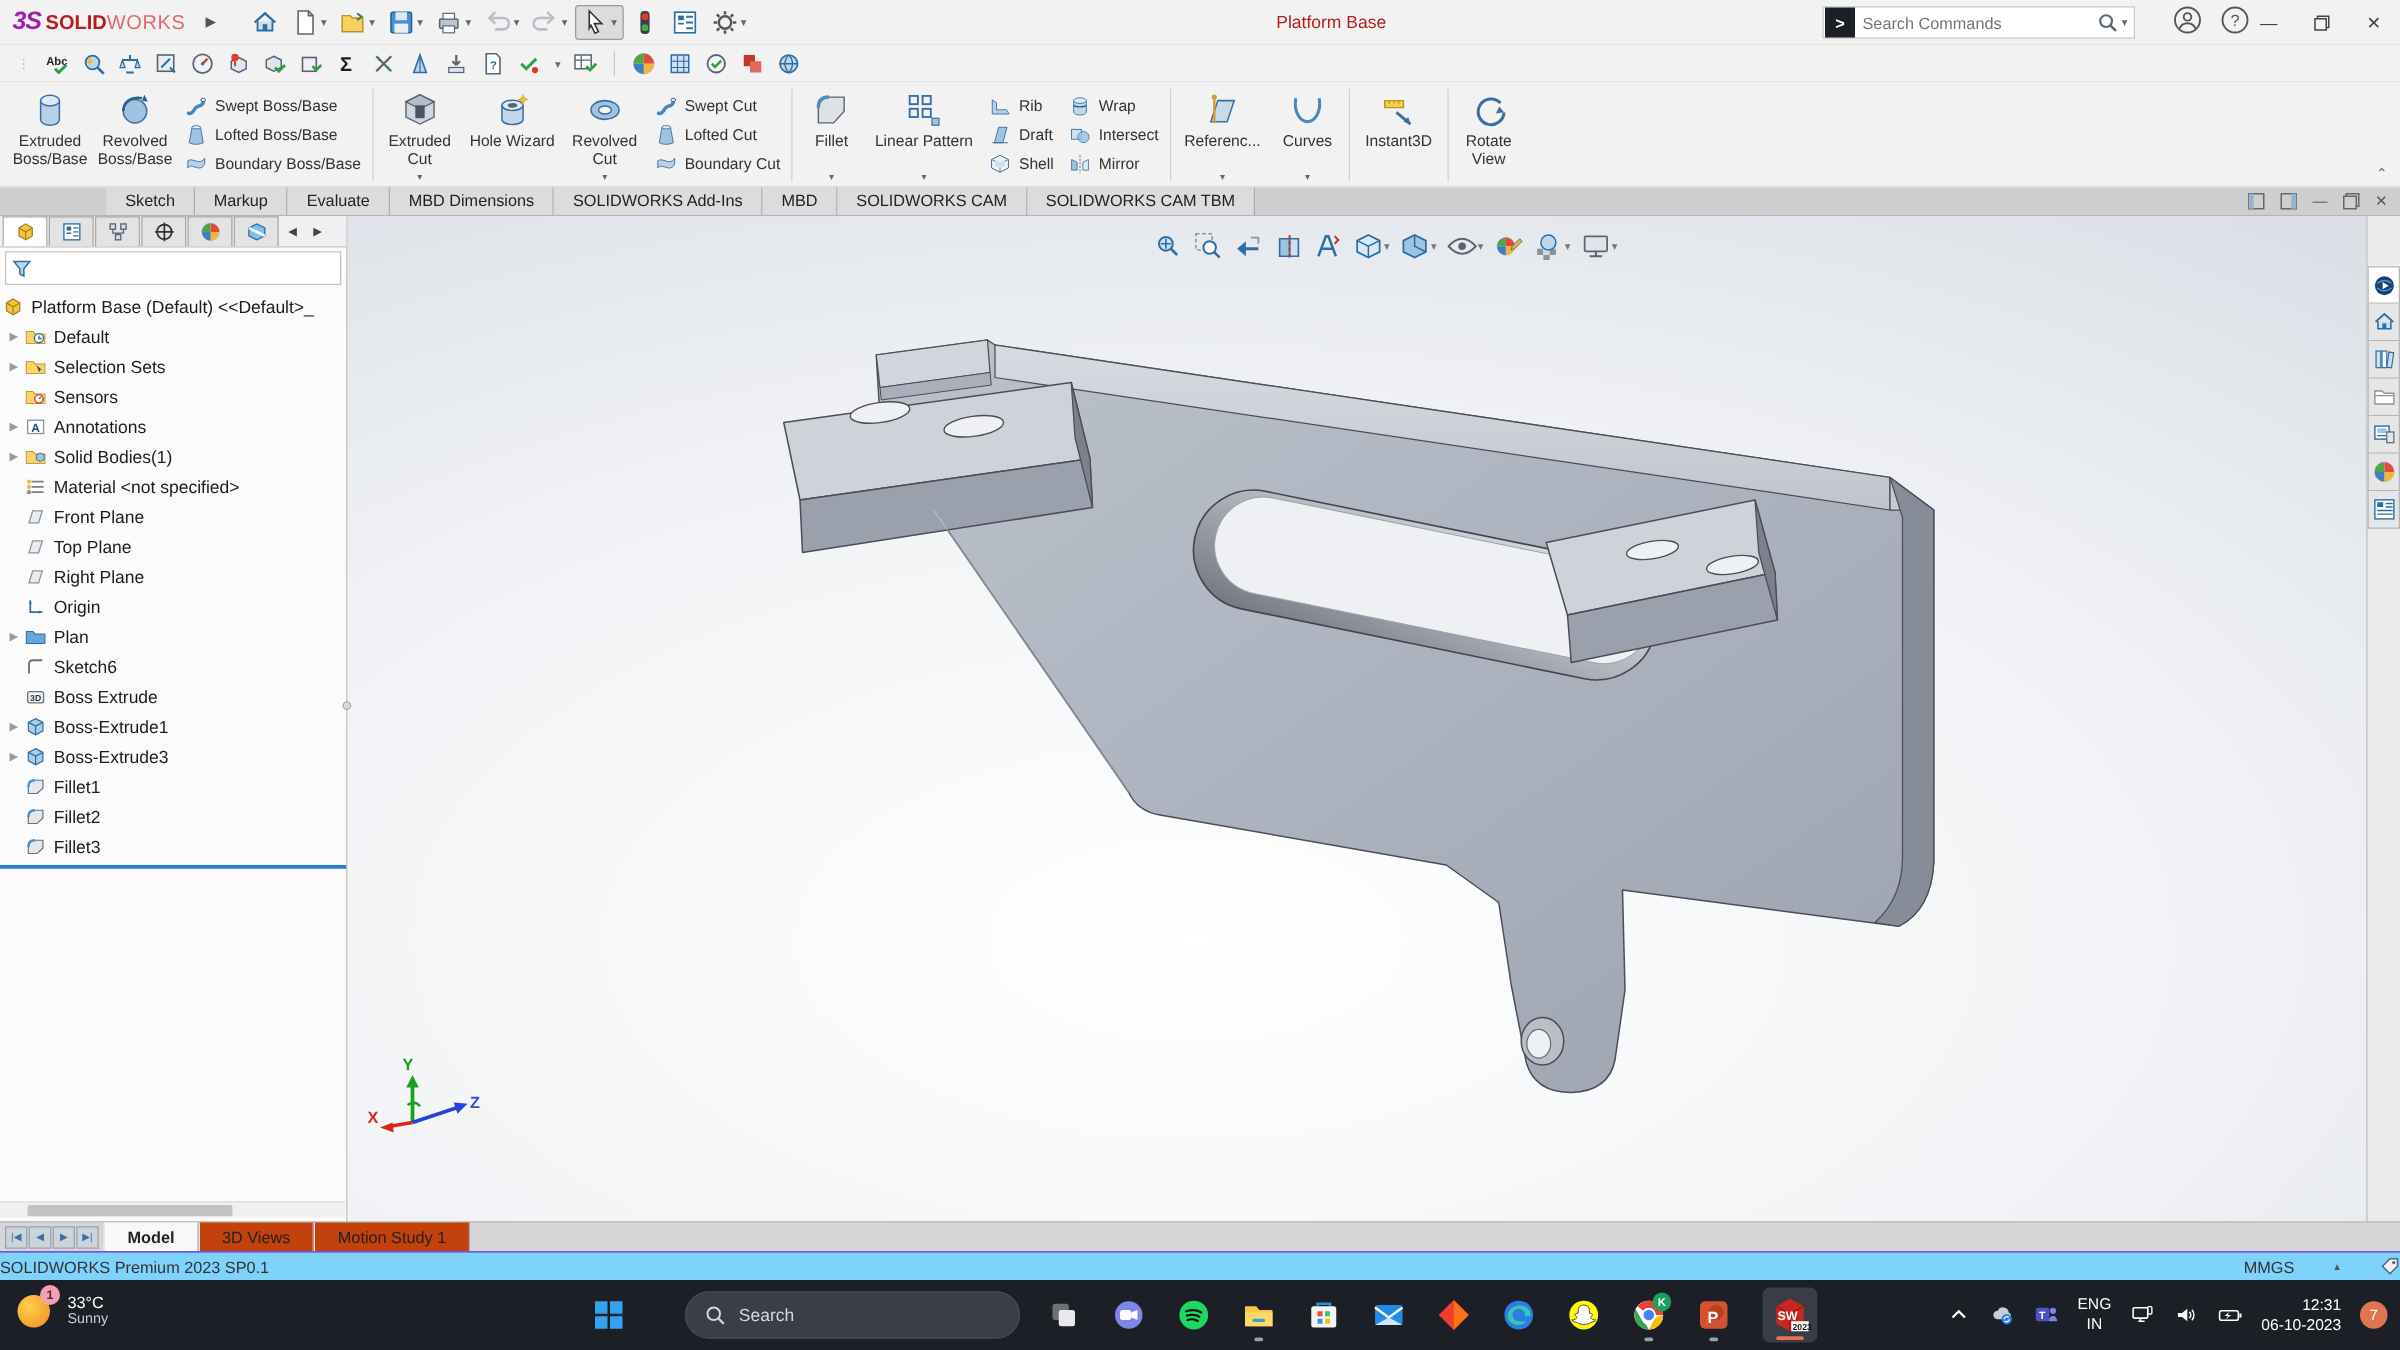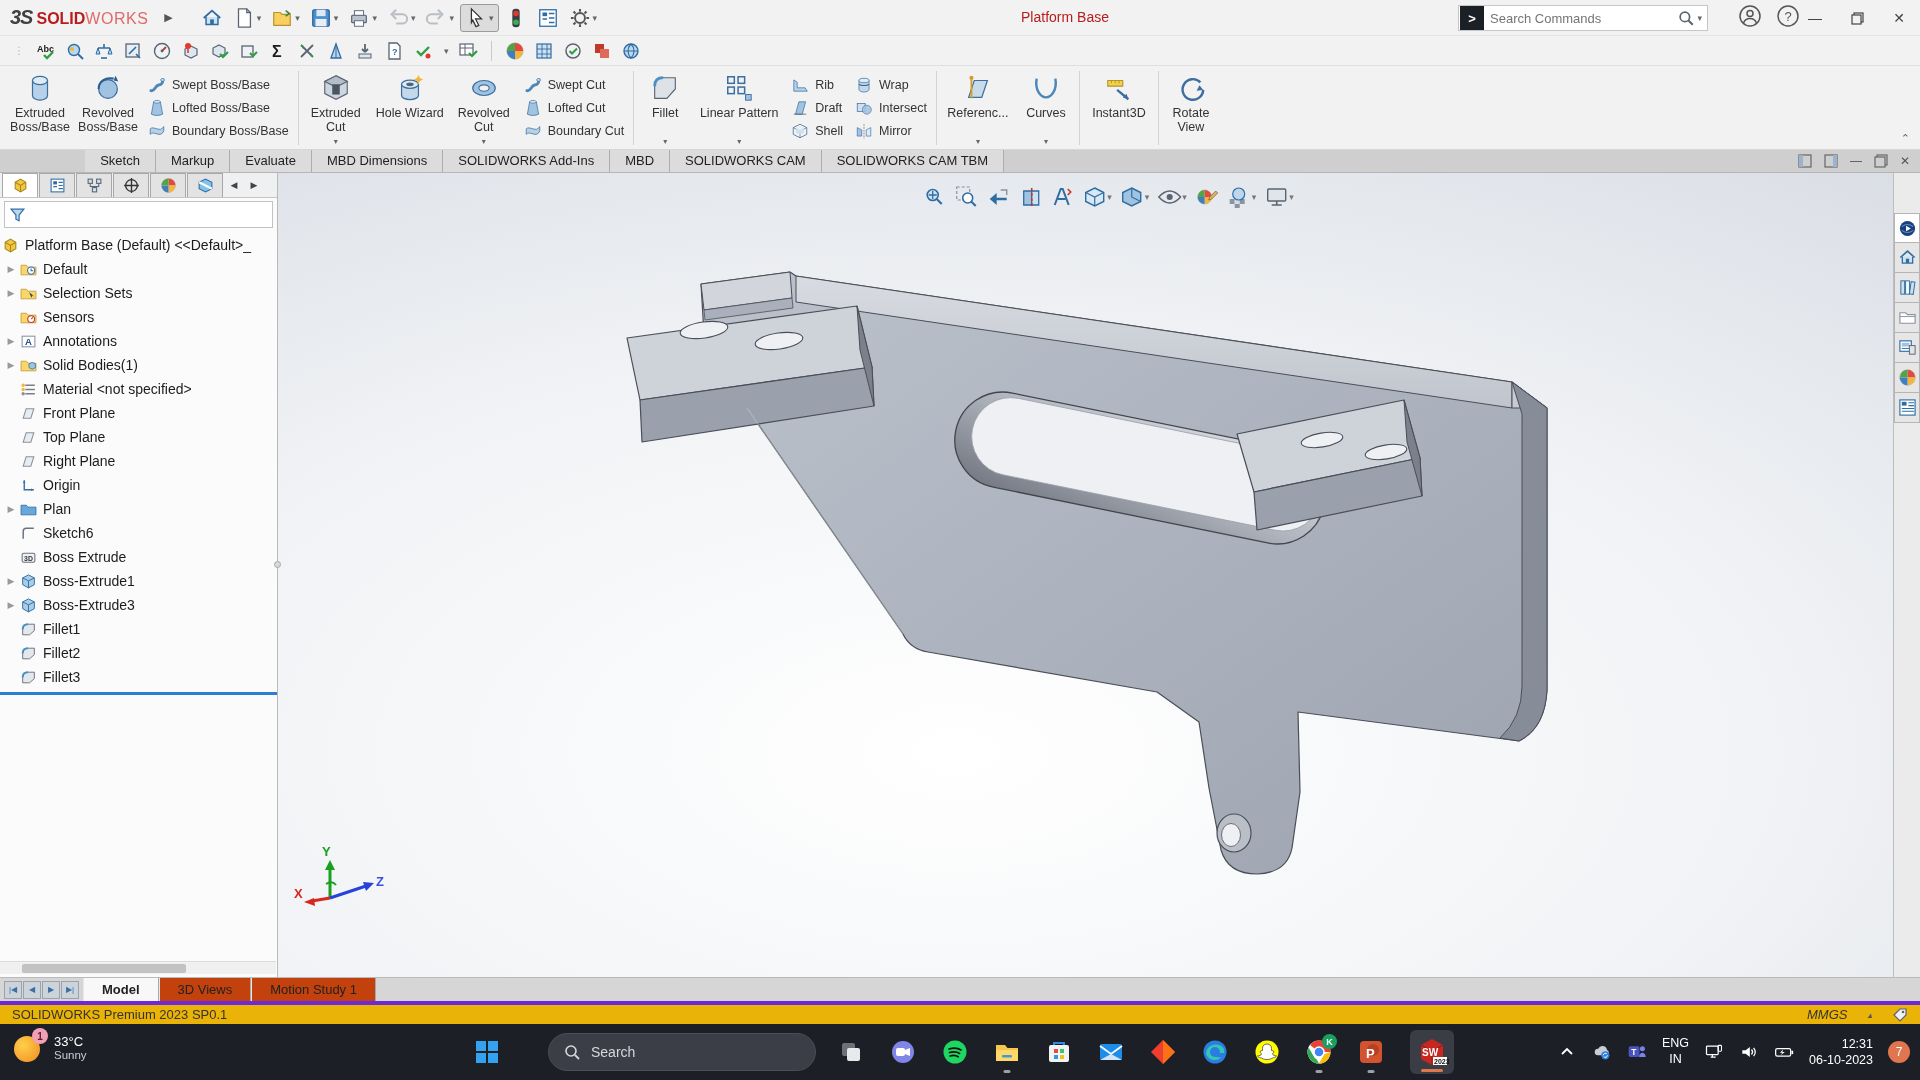"3S" .logo .mark { color: #404040 -> #a21caf }
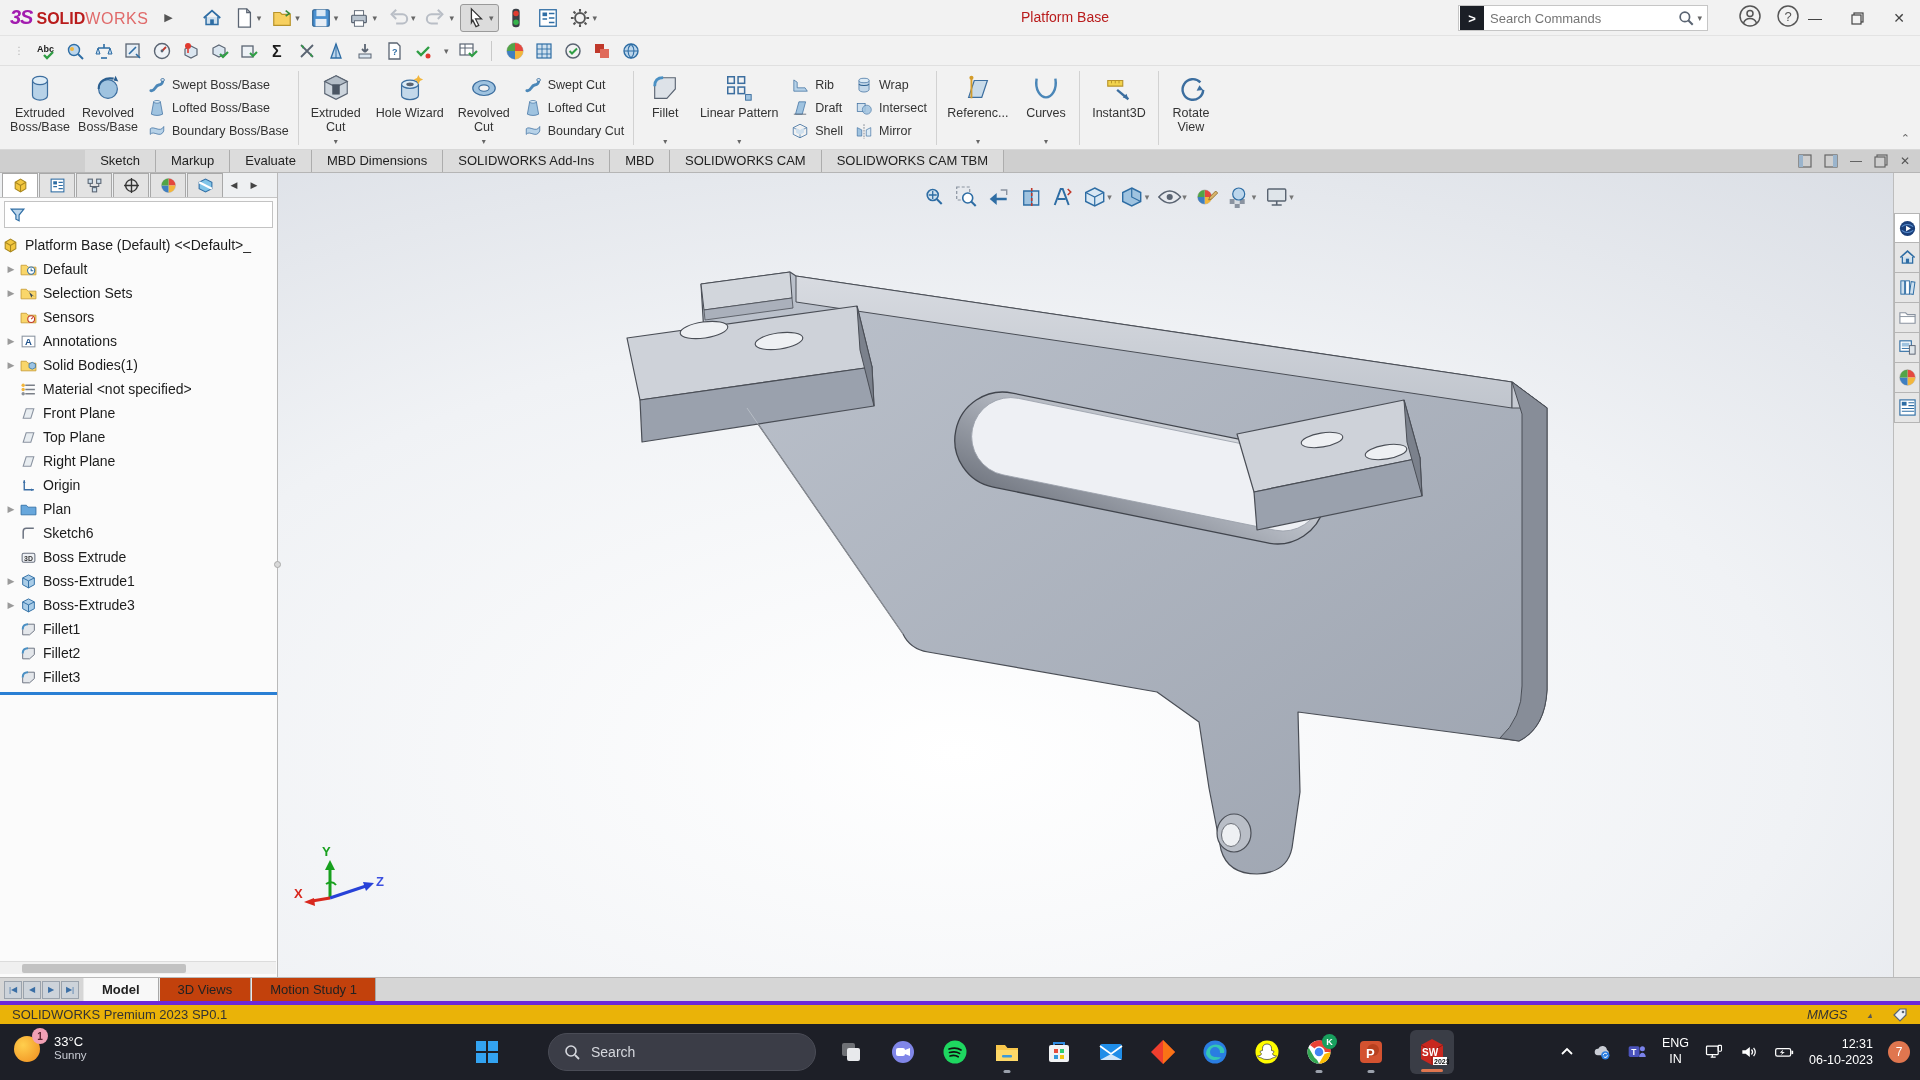"SOLIDWORKS Premium 2023 SP0.1" .statusbar { background: #eab308 -> #7dd3fc; border-top: 4px solid #6d28d9 -> 1px solid #6d28d9; padding: 0 12px -> 0 0 }
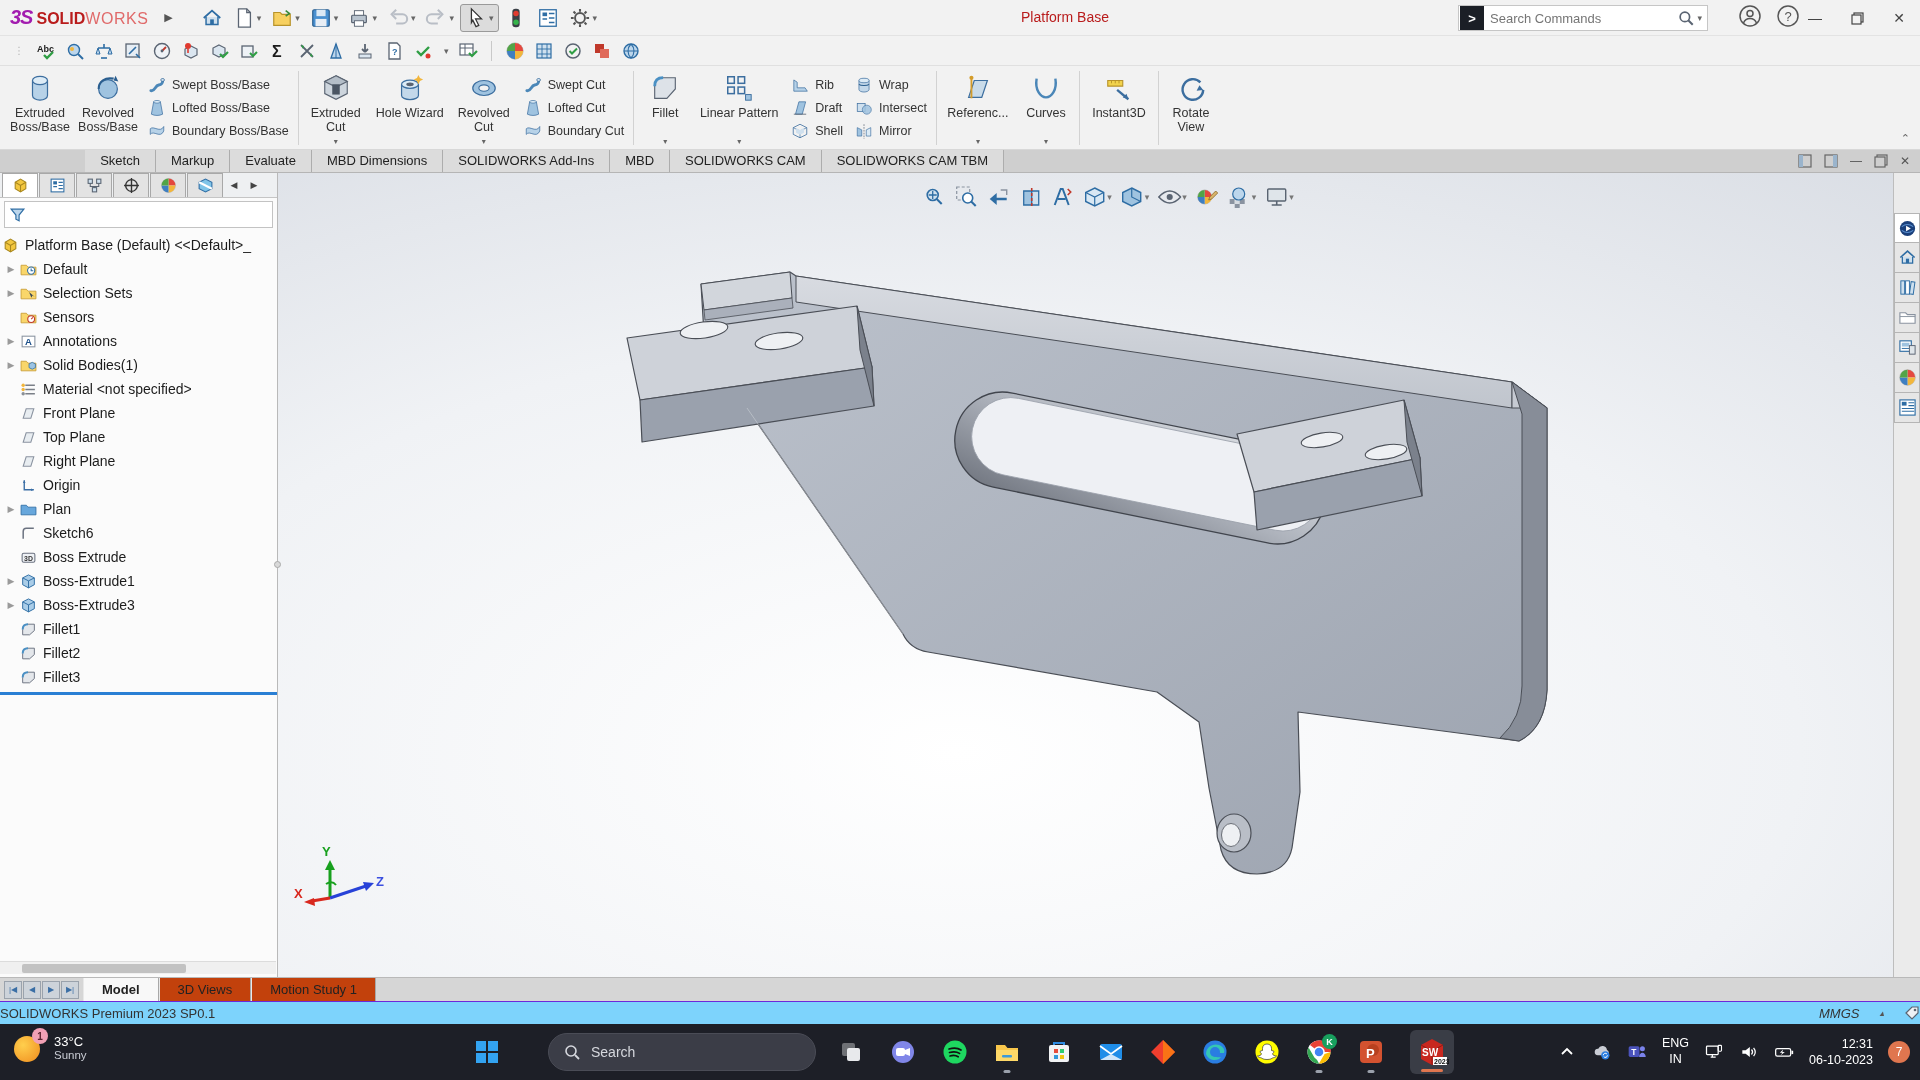"MMGS" .sbright { font-style: italic -> none; gap: 20px -> 32px }
